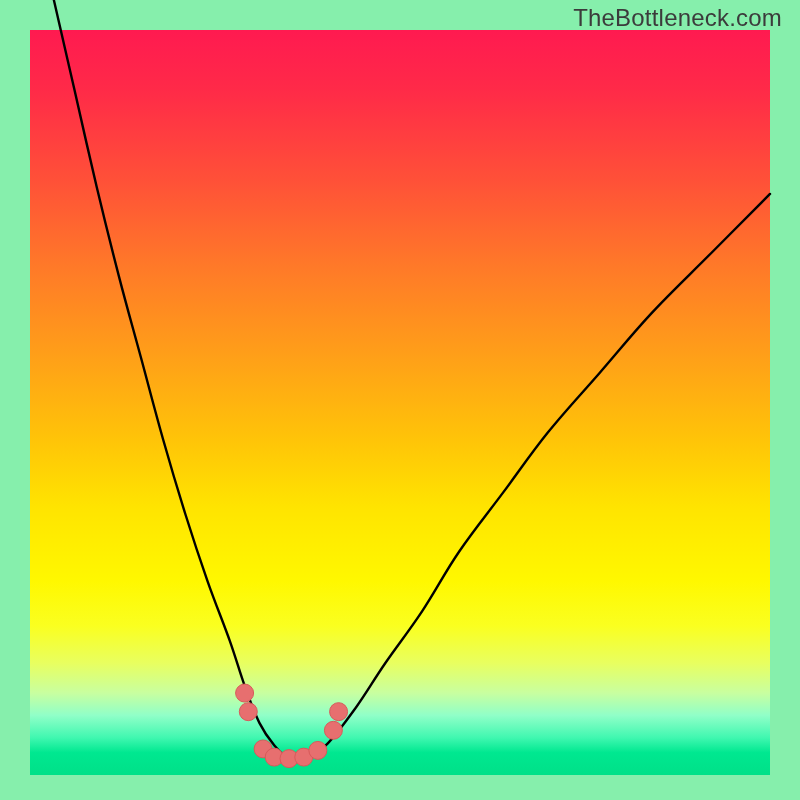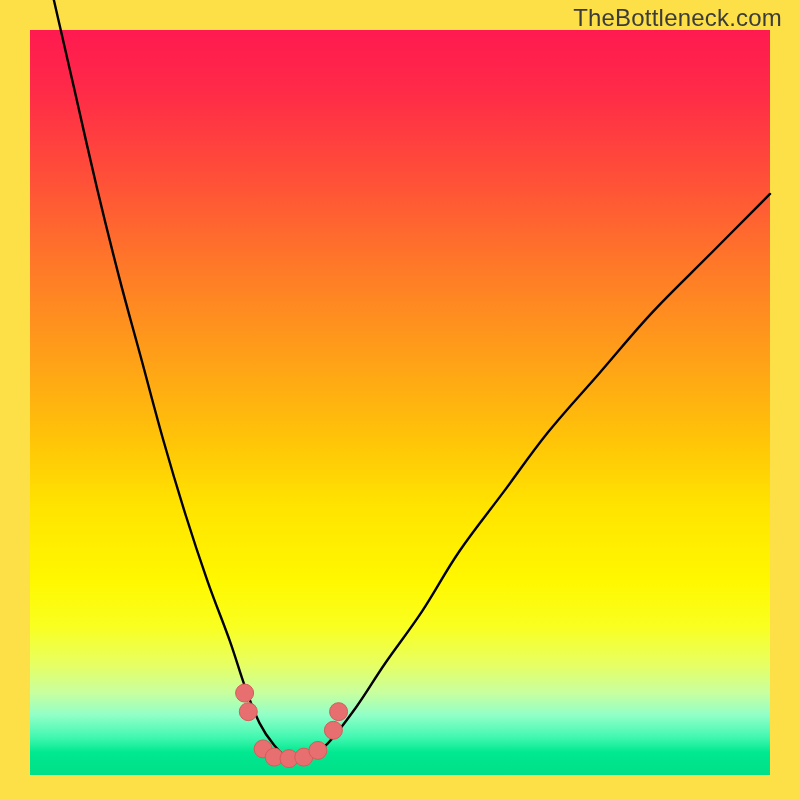"TheBottleneck.com" .frame { background: #fde047 -> #86efac }
